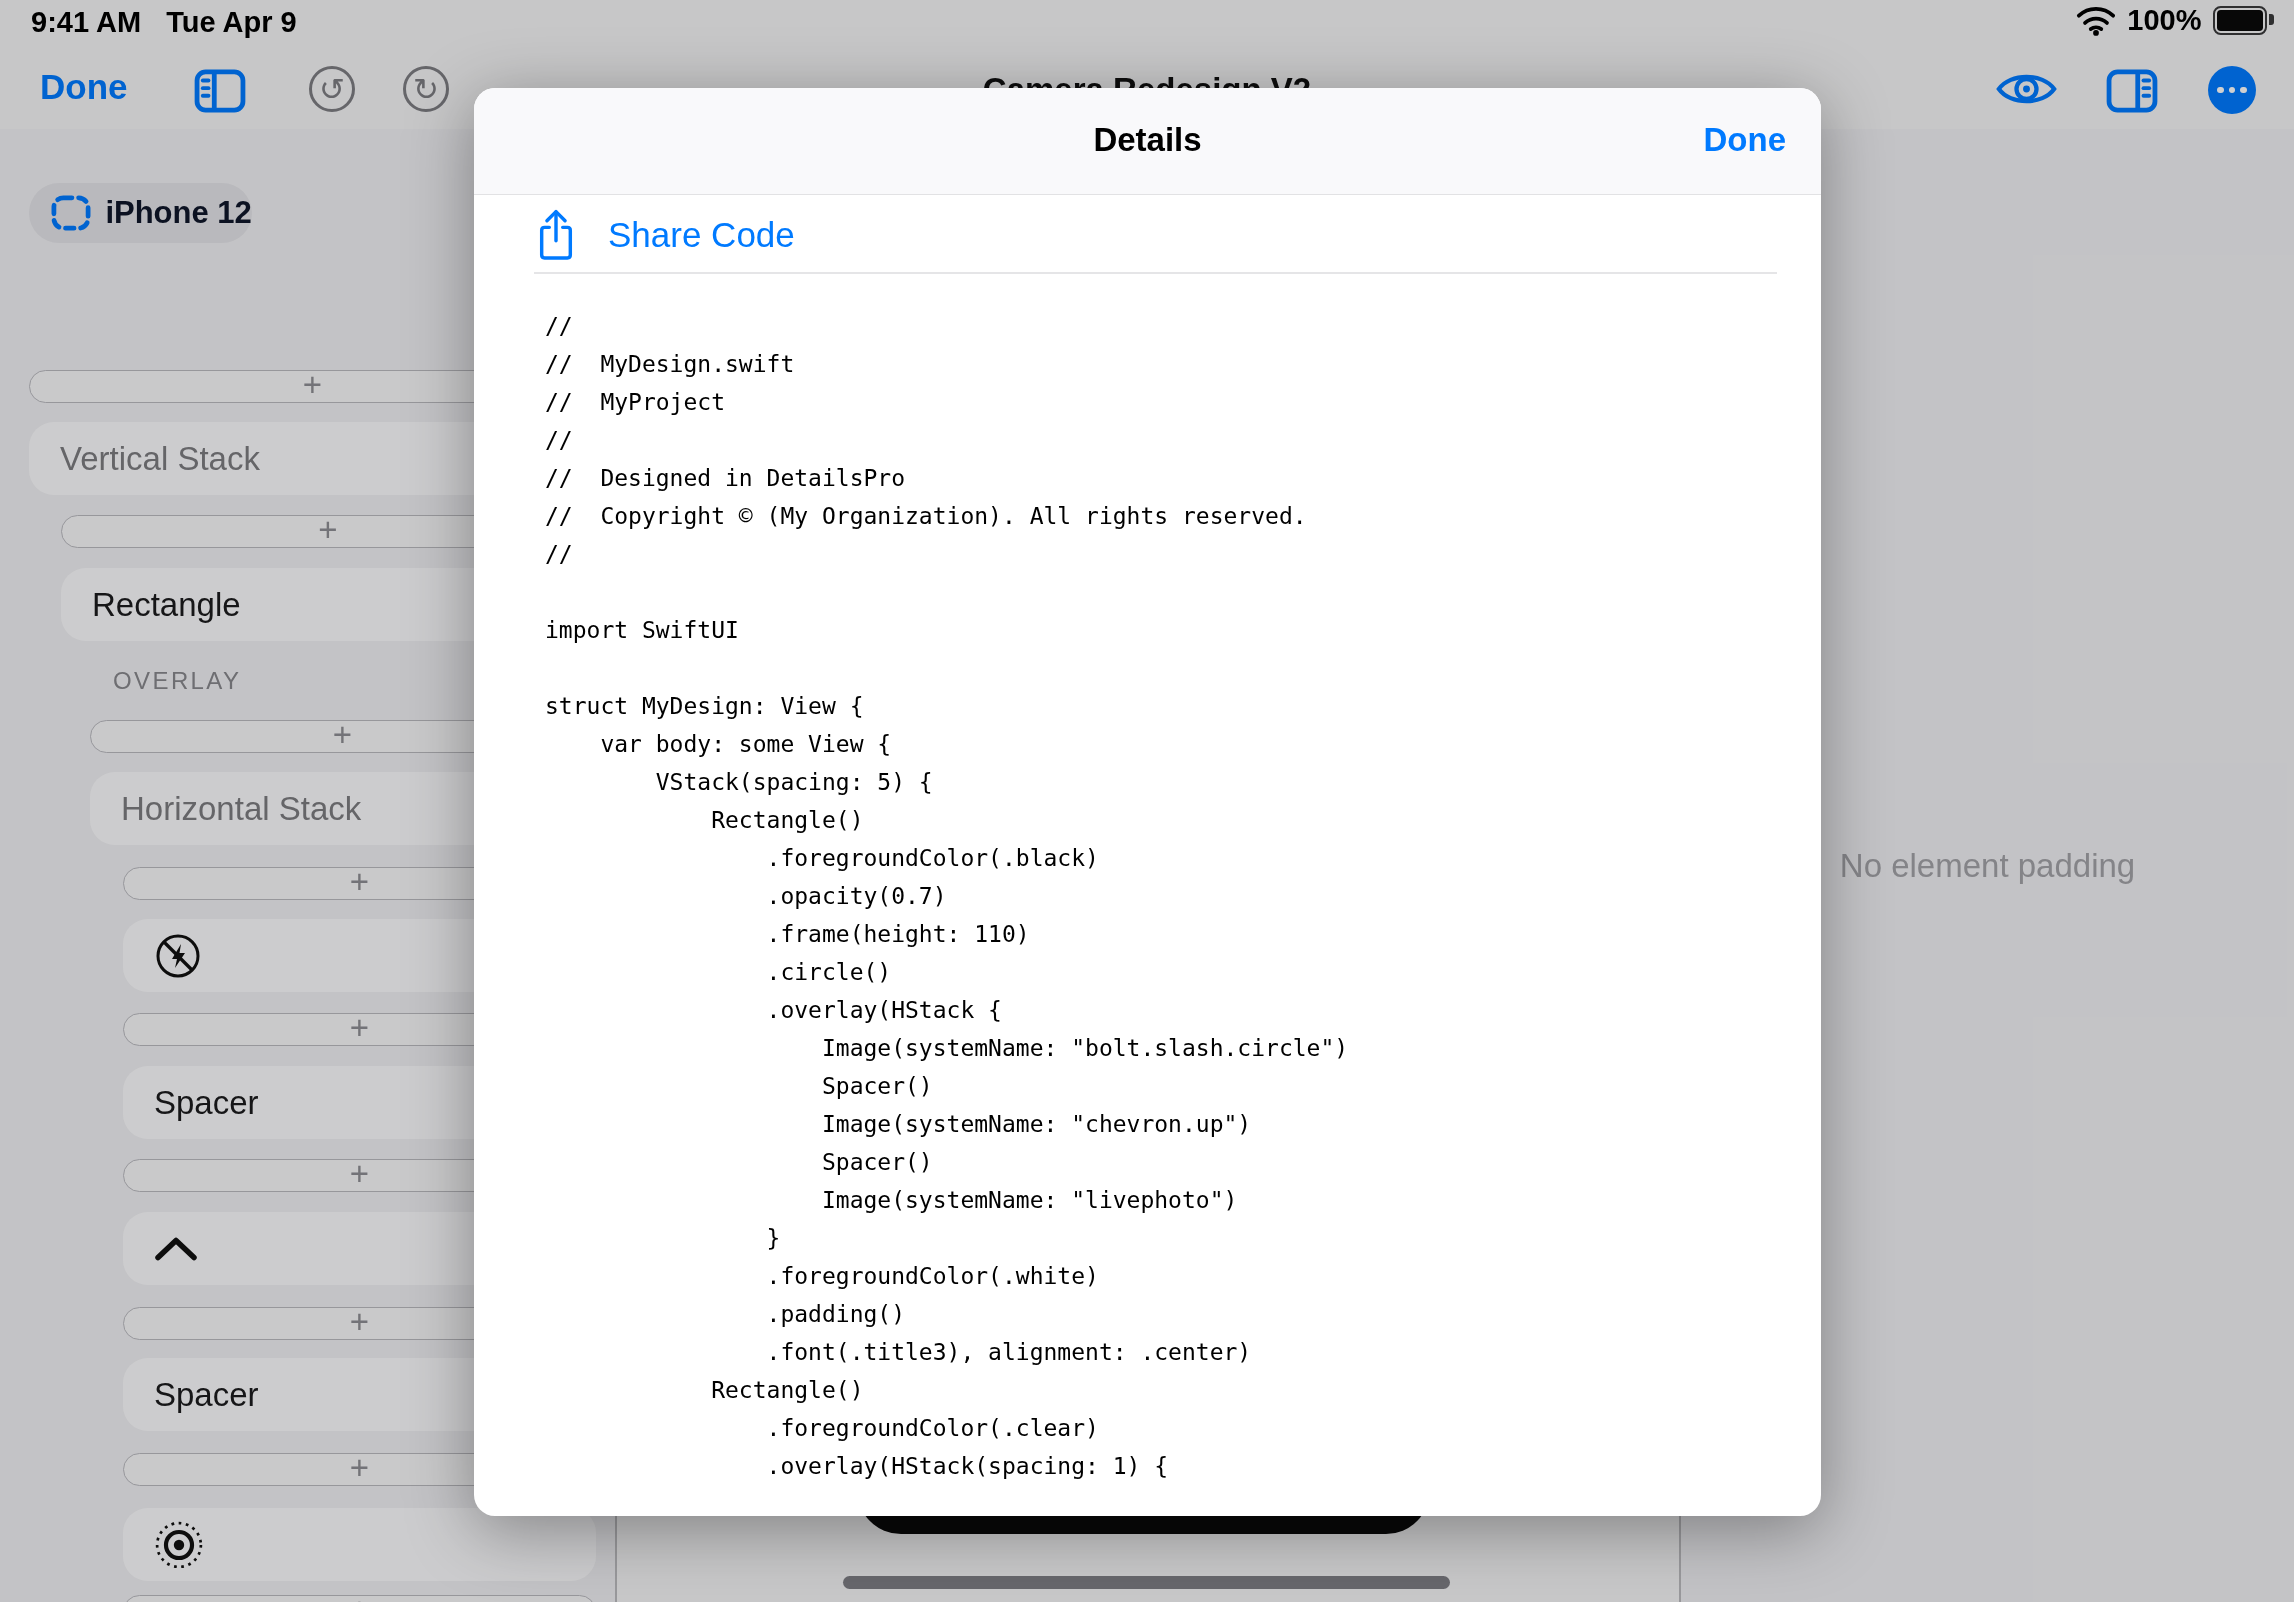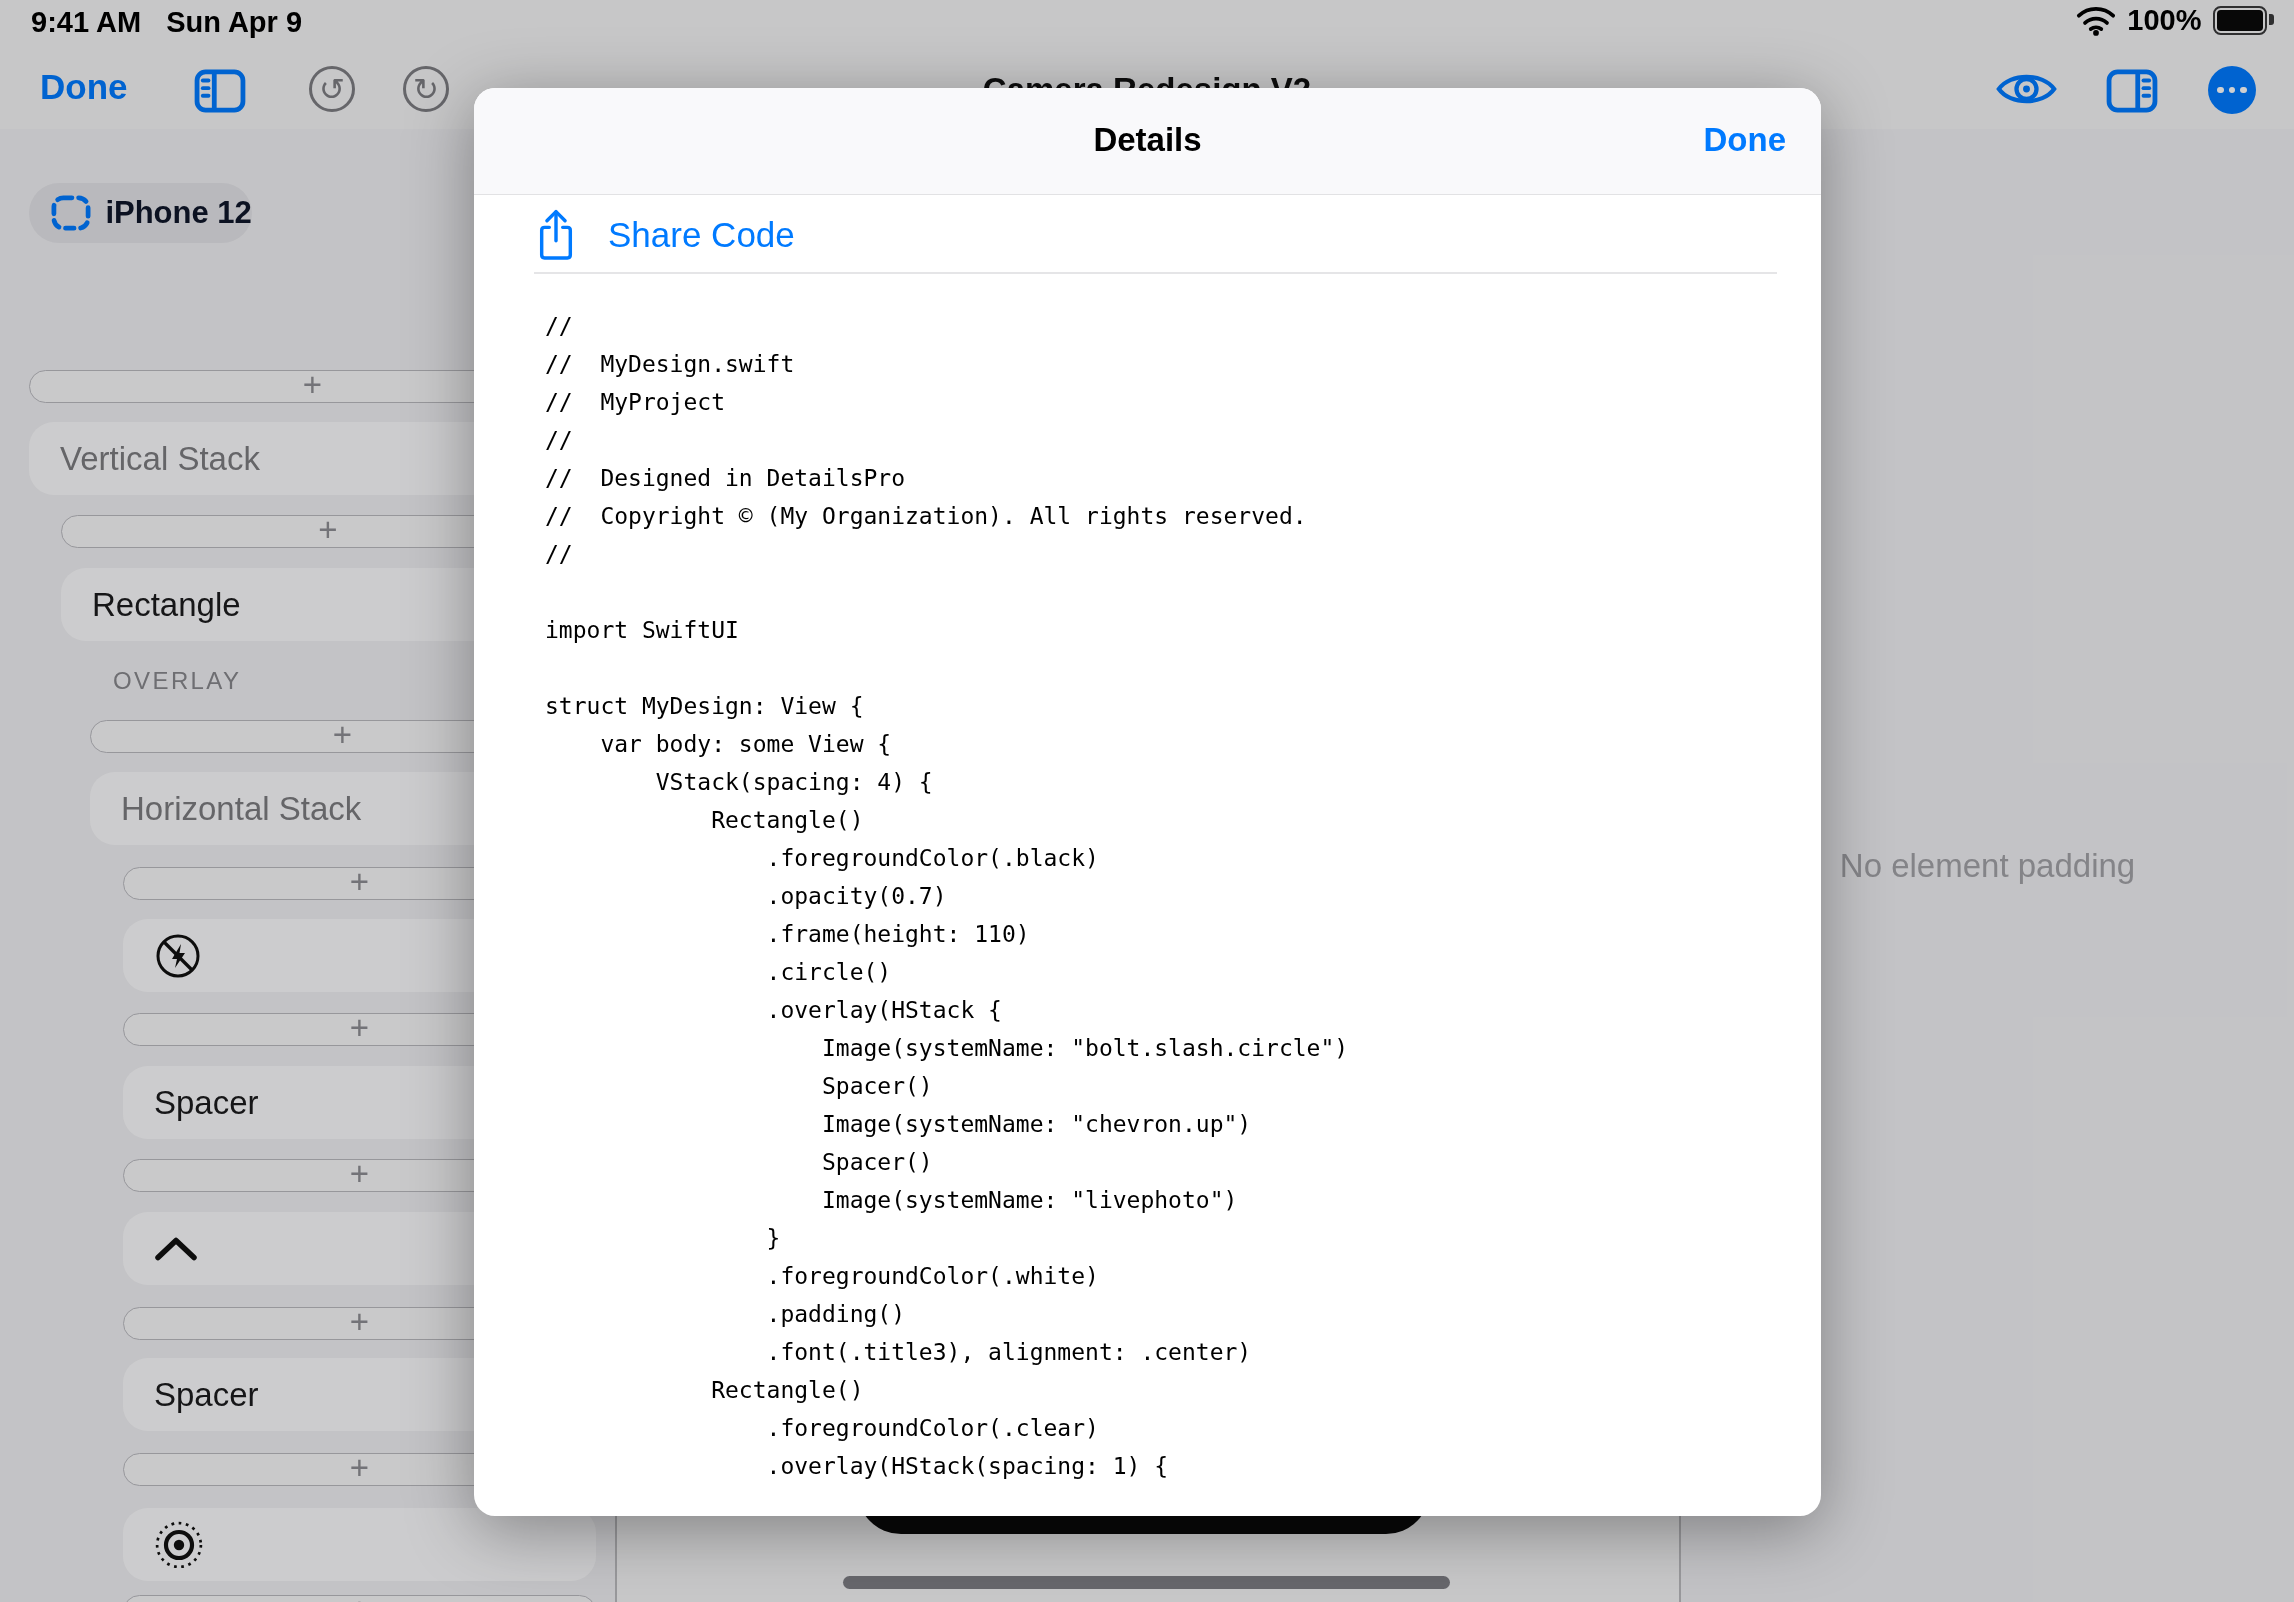"Sun Apr 9" span { text: Sun -> Tue }
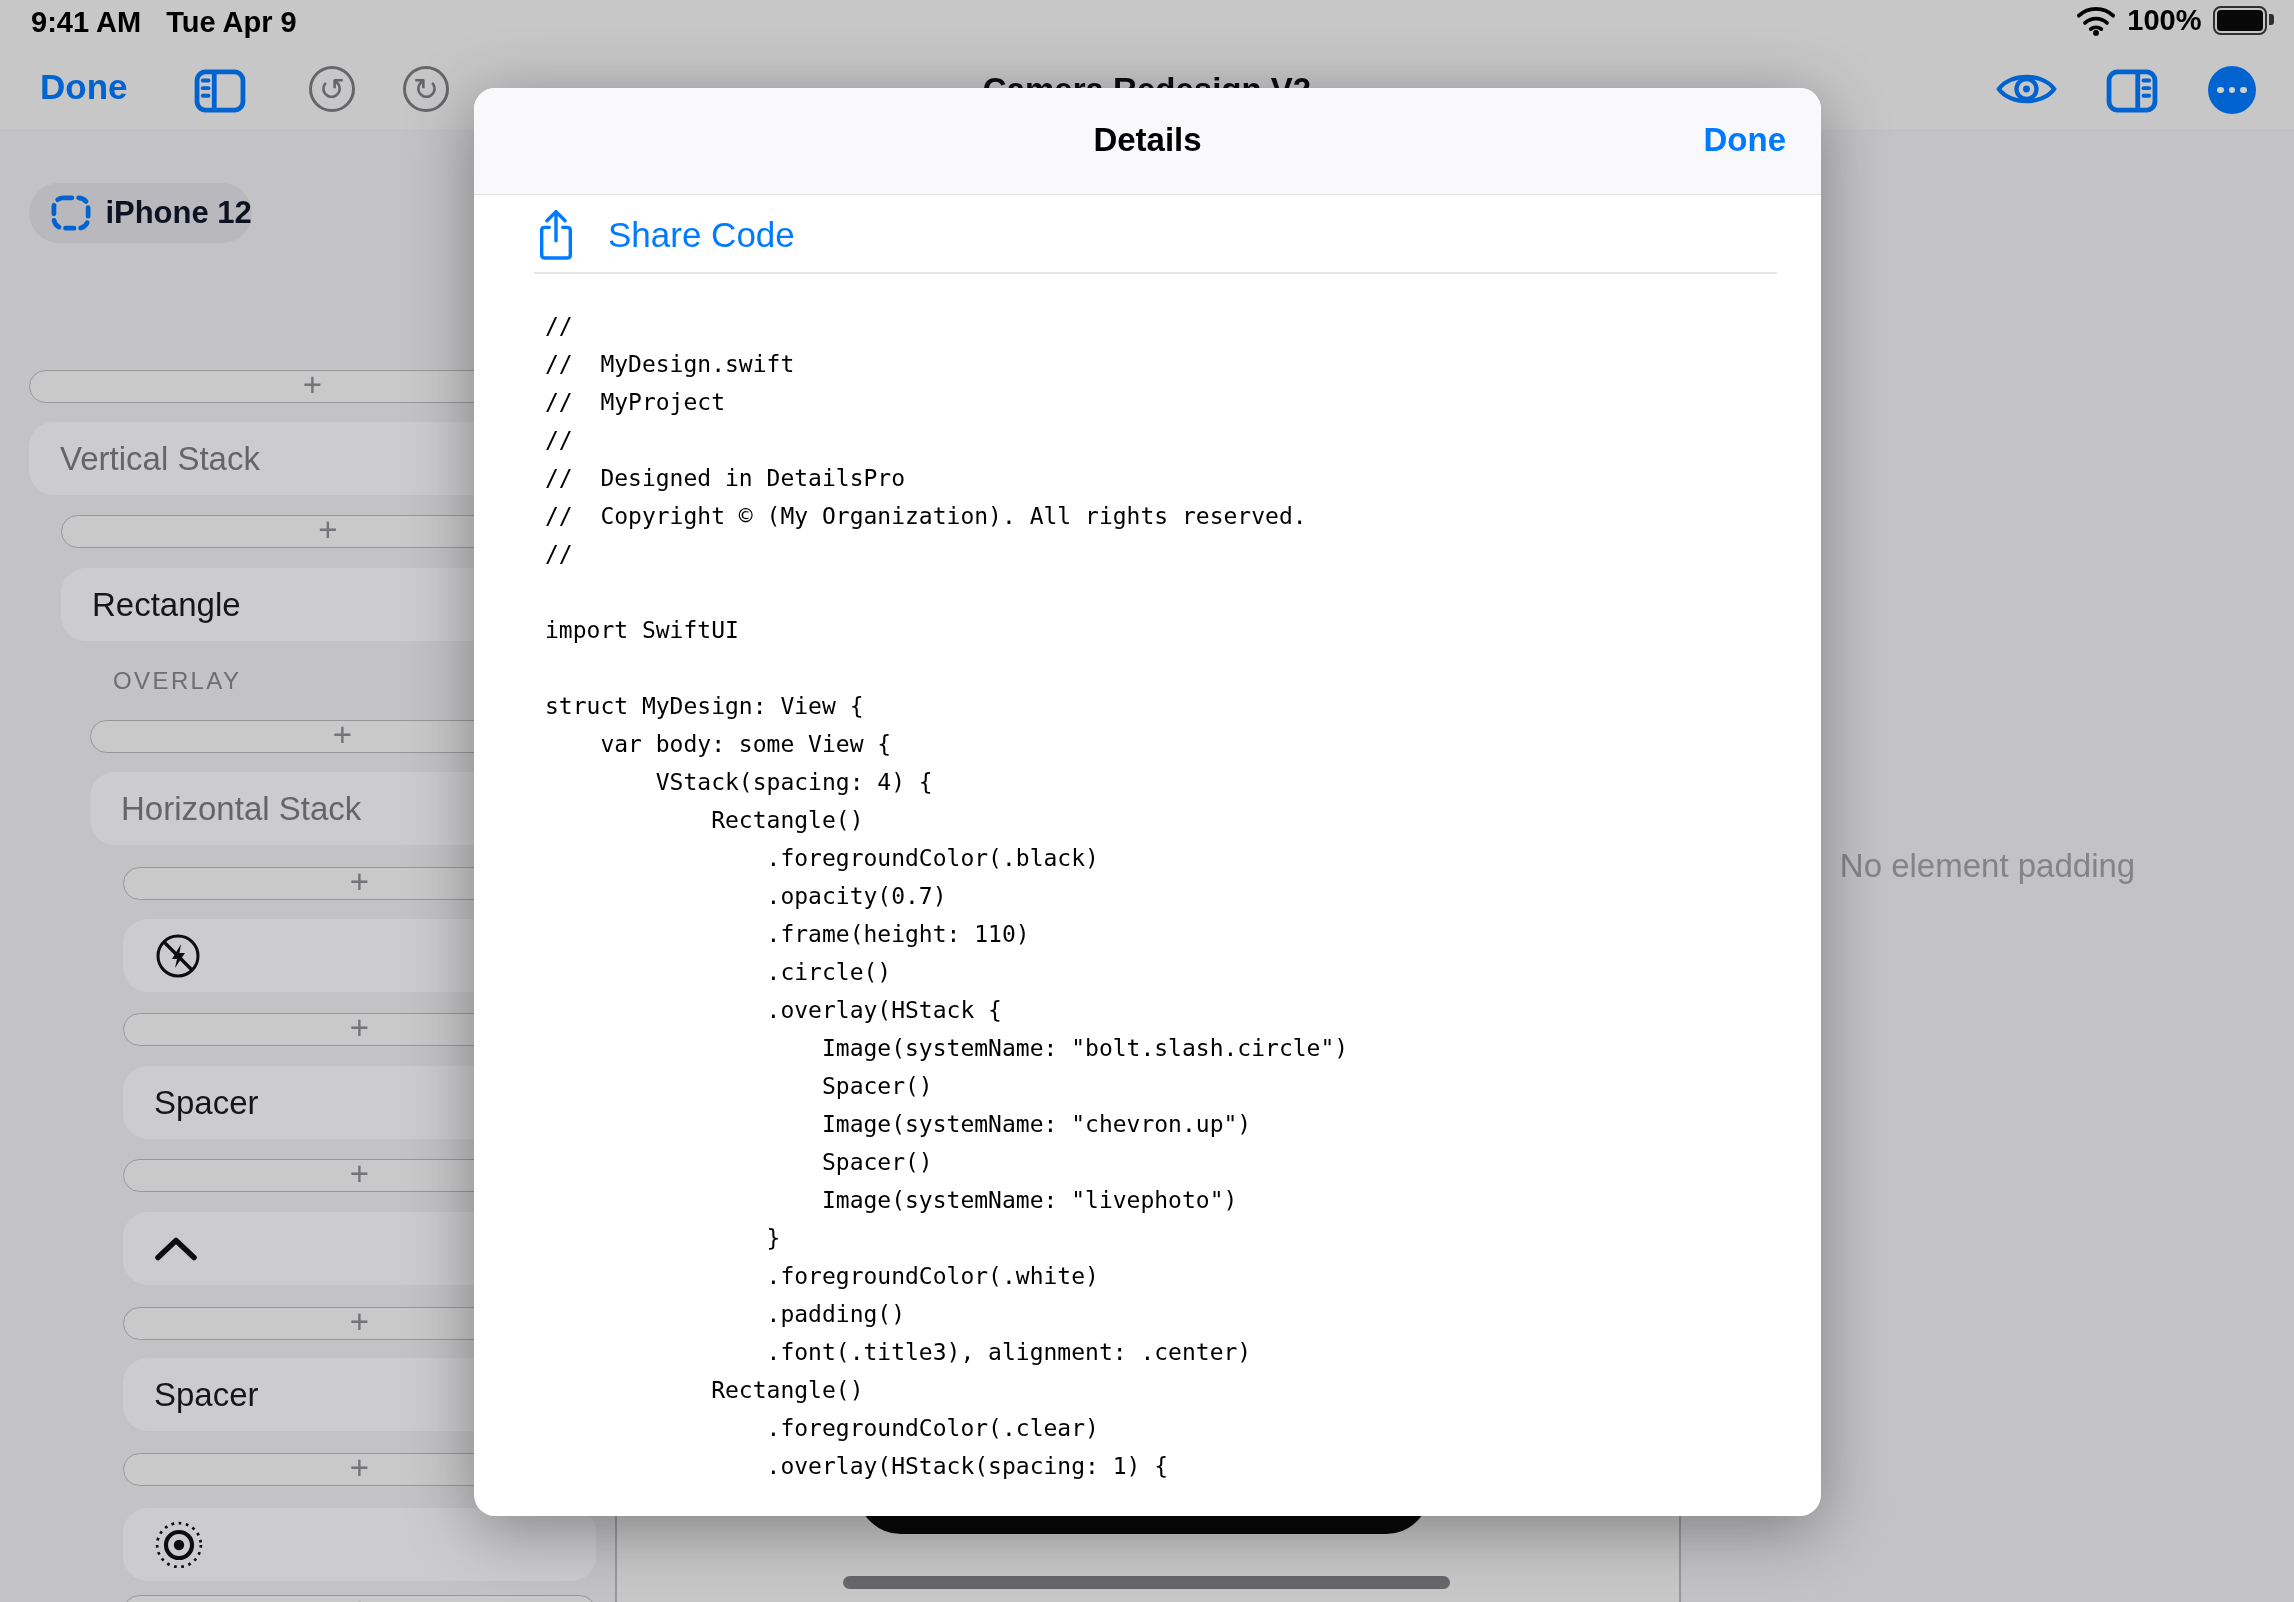"VStack(spacing: 4) {" div.code-line { text: 4 -> 5 }
